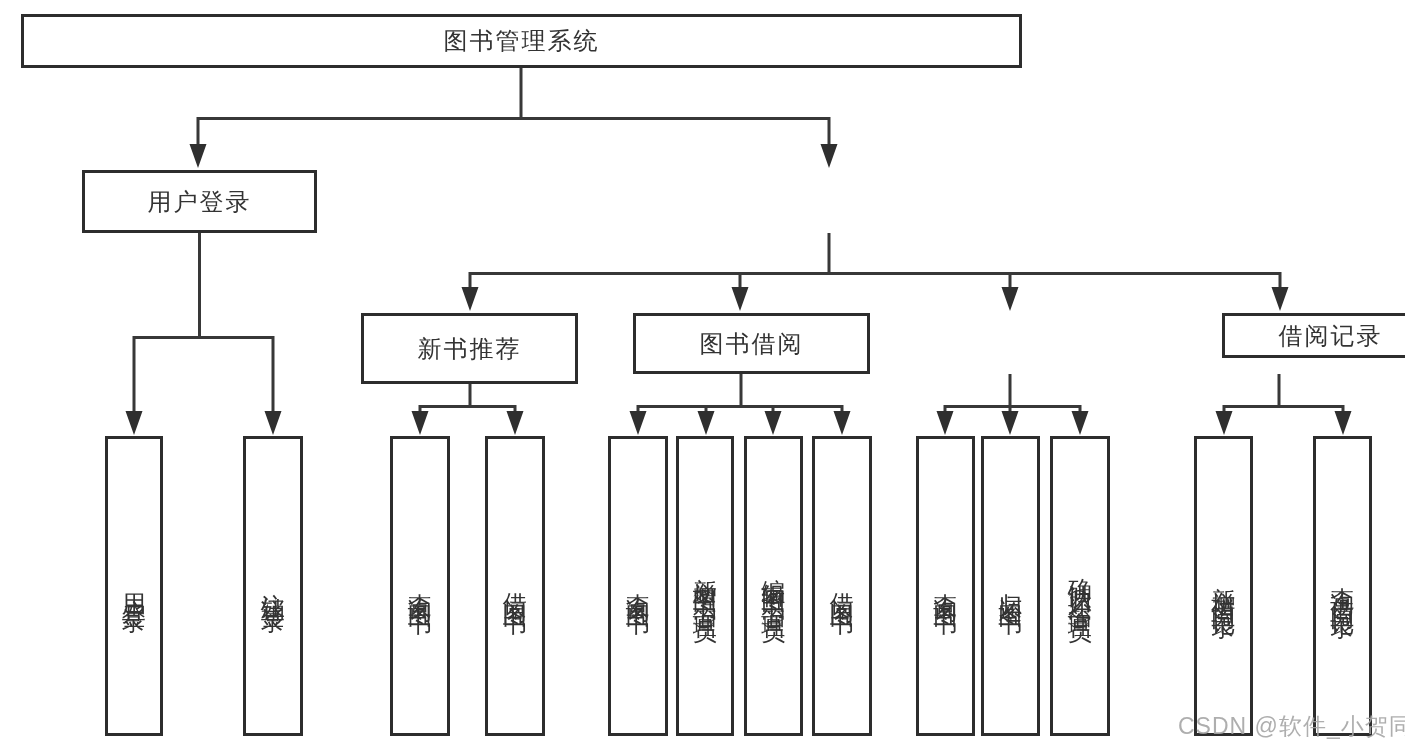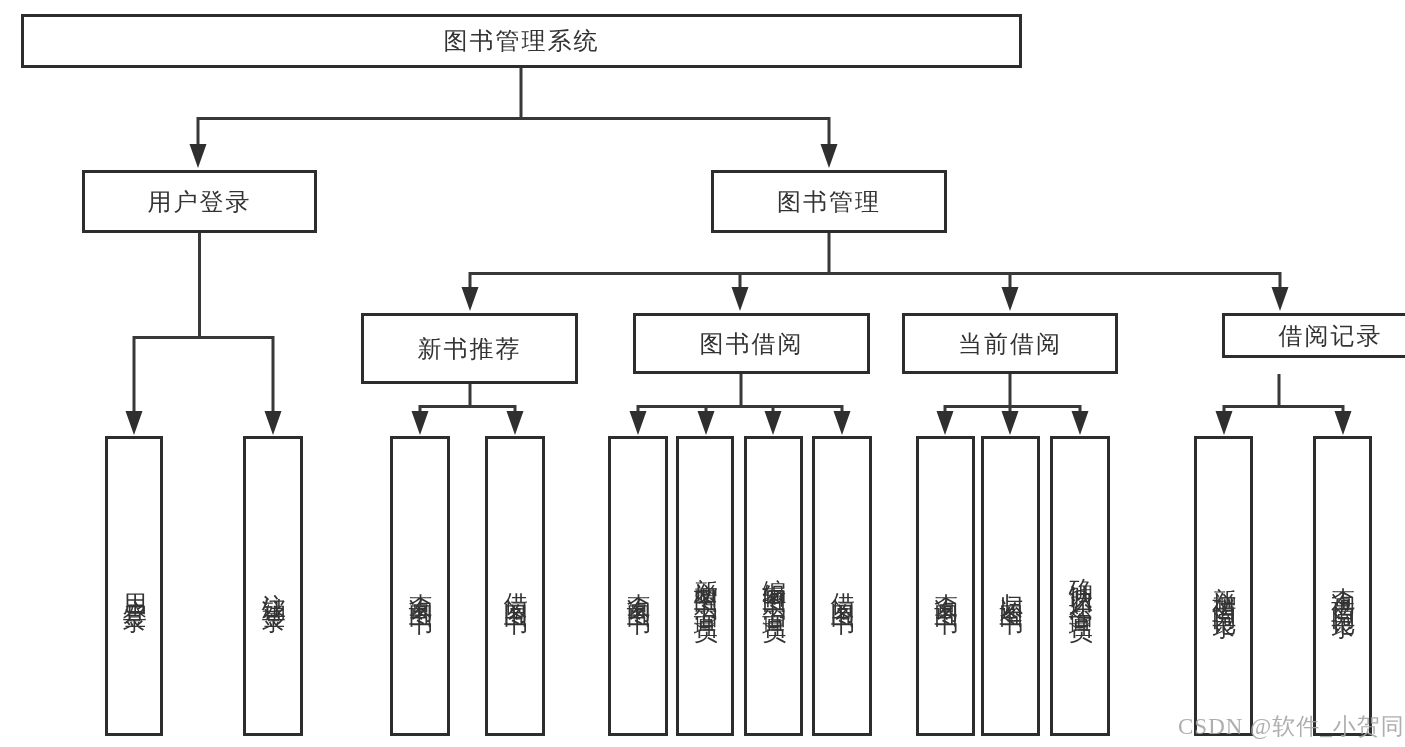"图书管理系统" .canvas { font-family: Liberation Serif, serif -> Liberation Sans, sans-serif }
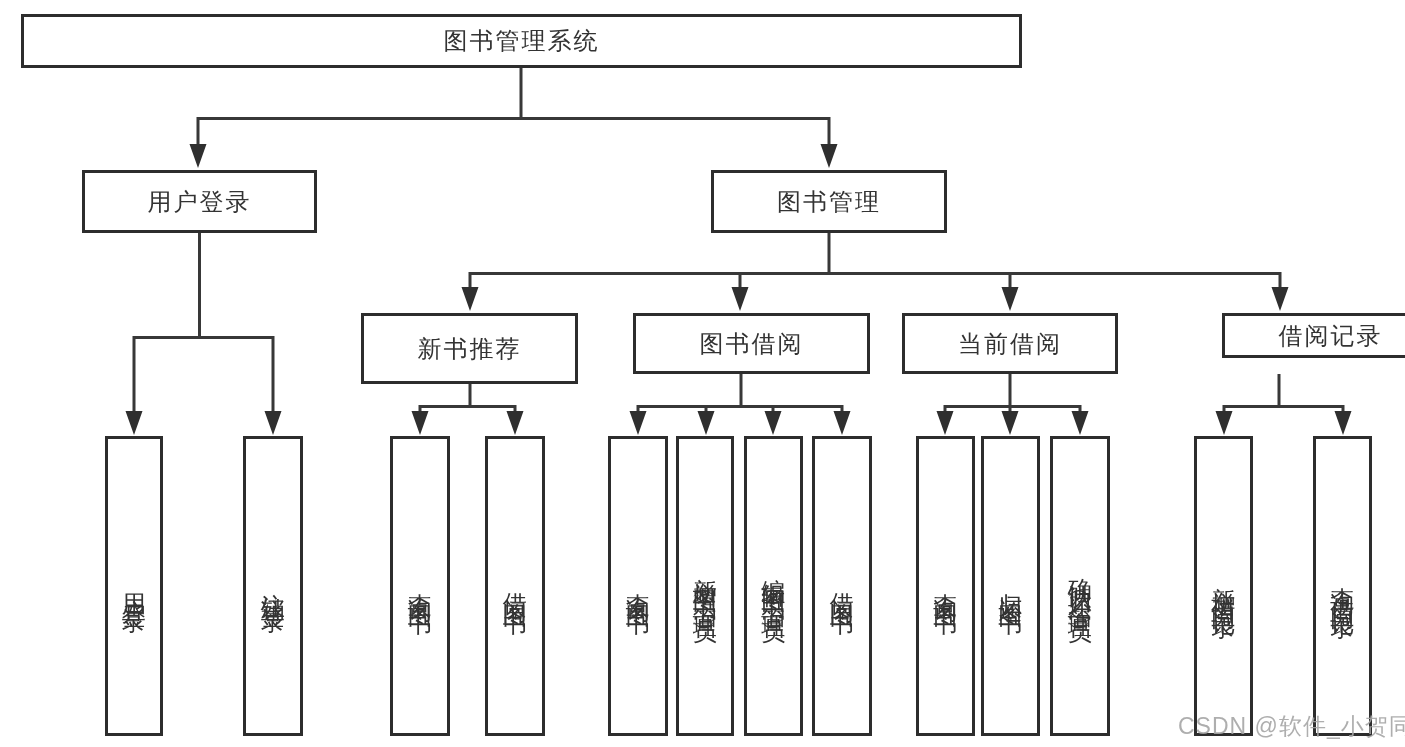"图书管理" div.box { html: <div>图书管理</div> -> none }
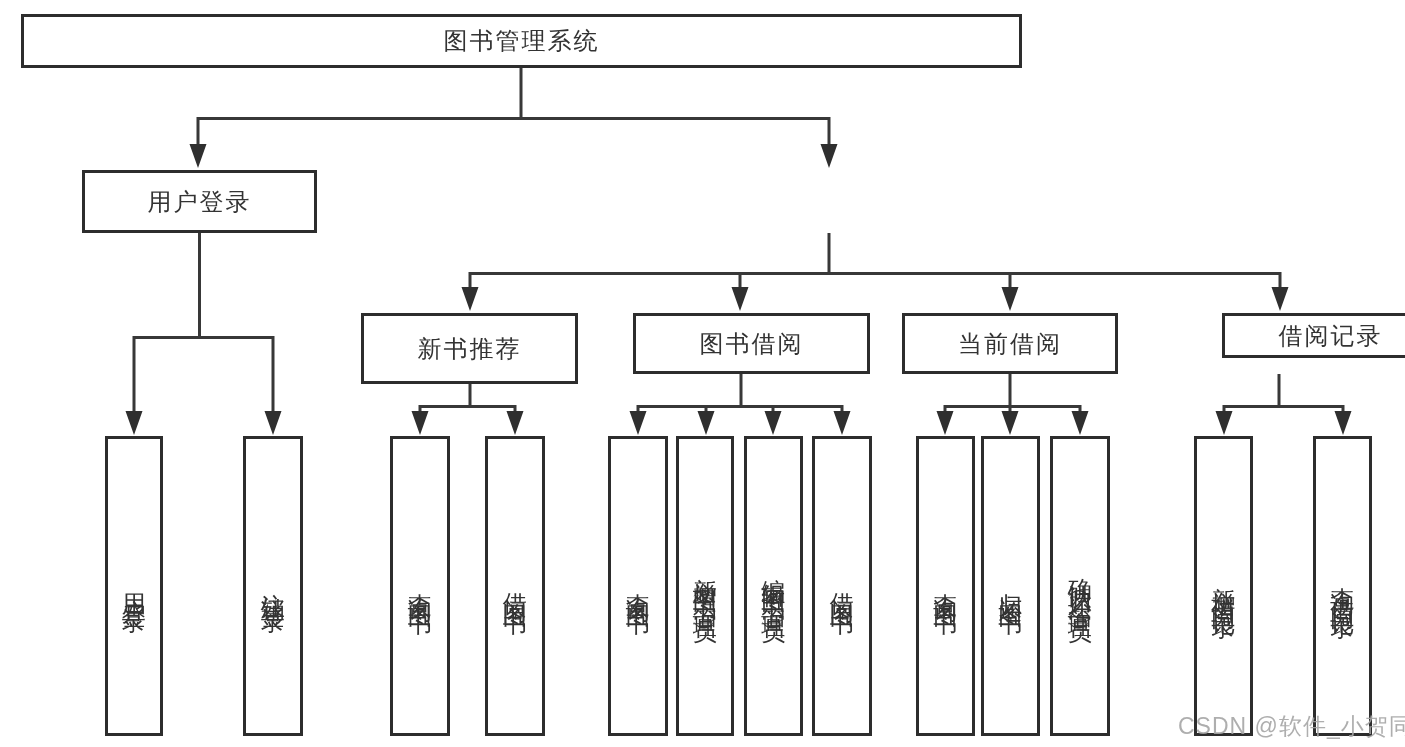"当前借阅" div.box { html: <div>当前借阅</div> -> none }
